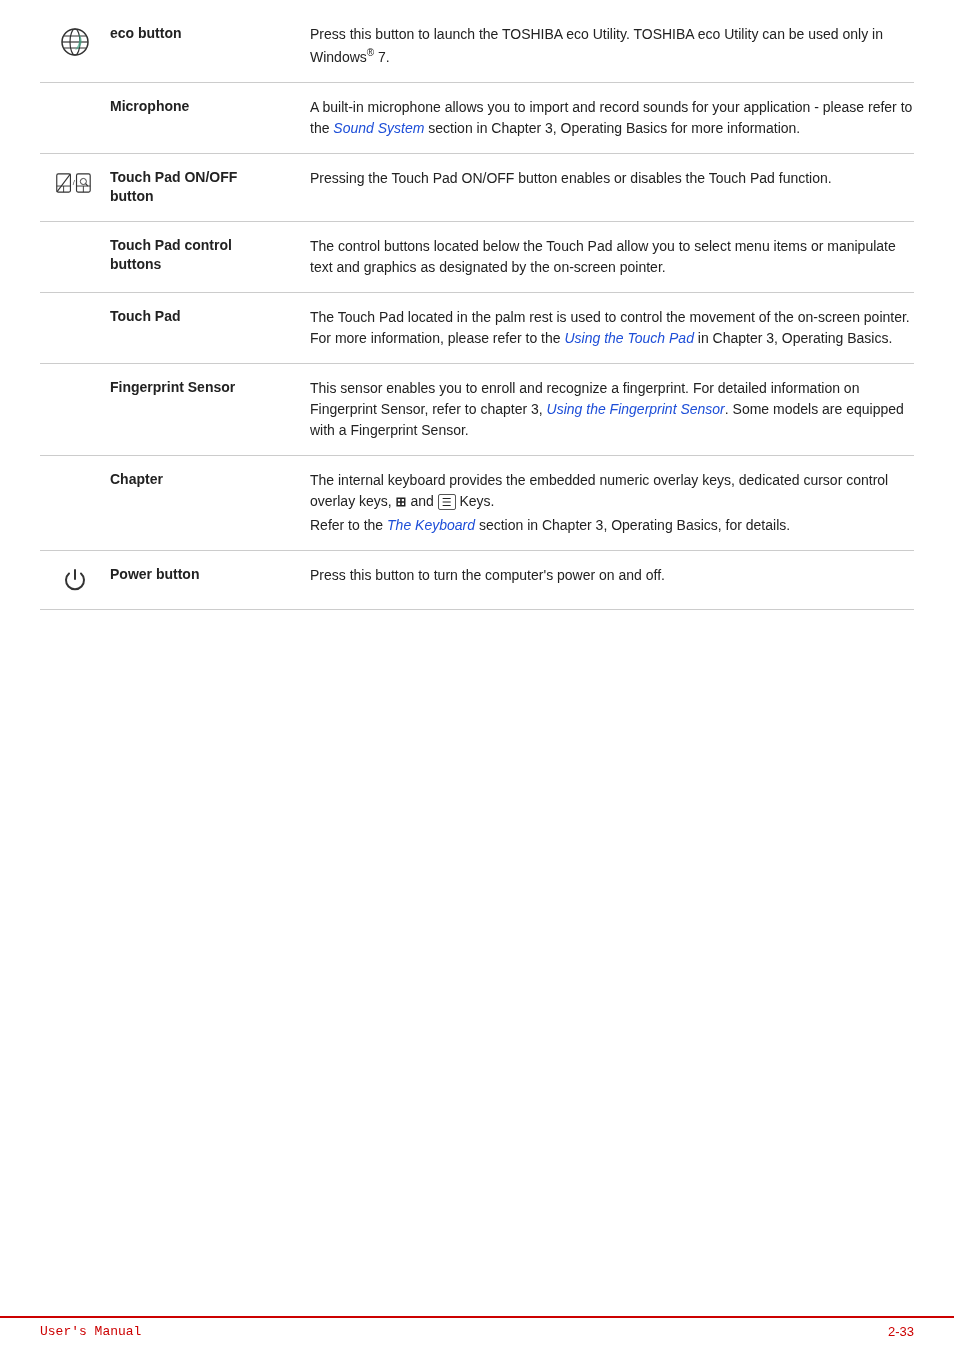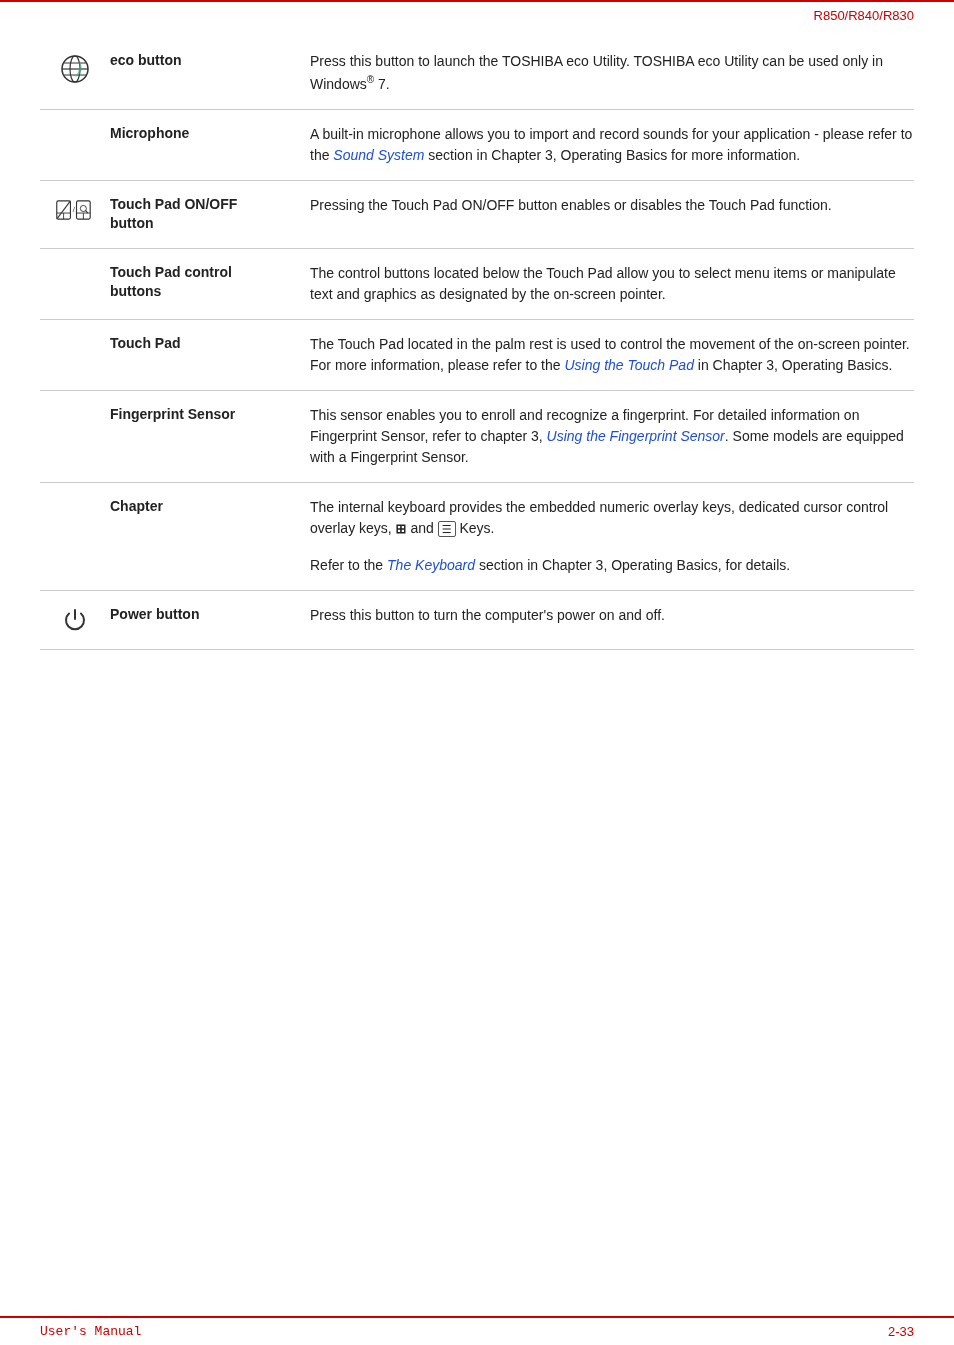"R850/R840/R830" div.top-bar { html: <div> <span>R850/R840/R830</span> </div> -> none }
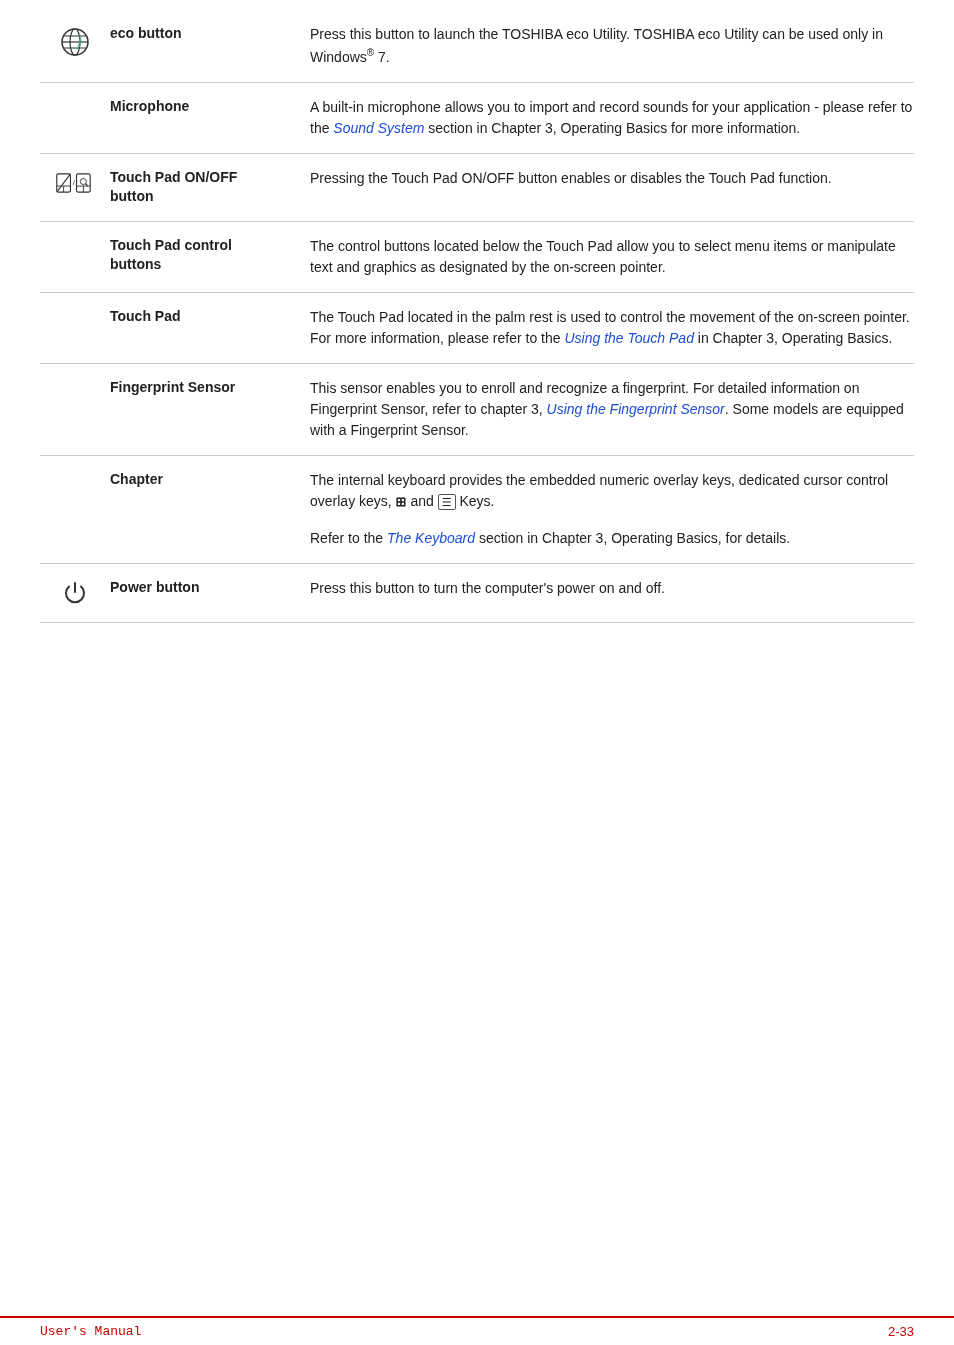"The internal keyboard provides the" .col-desc p { margin-bottom: 16px -> 3px }
